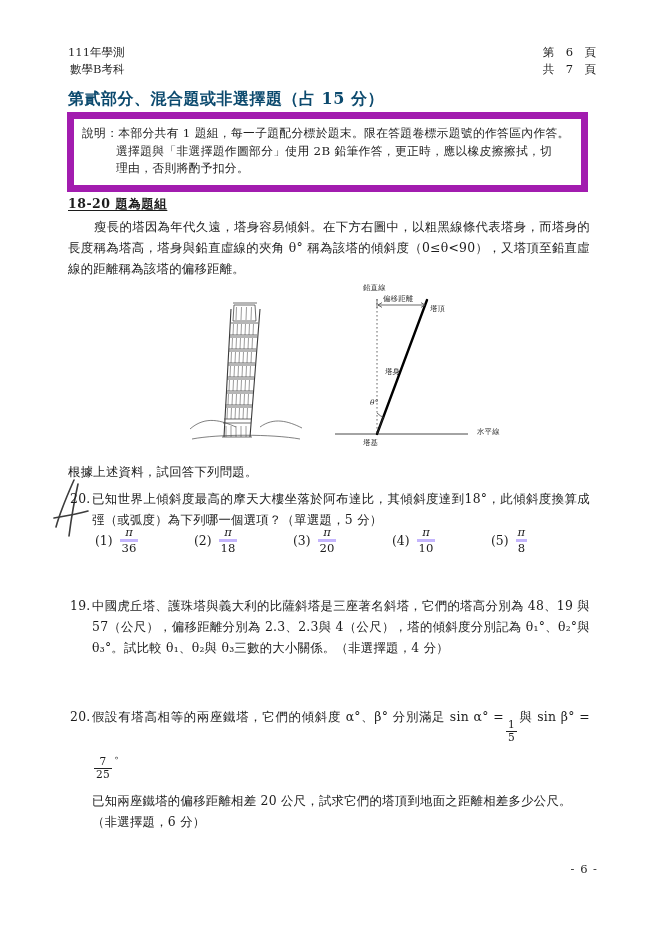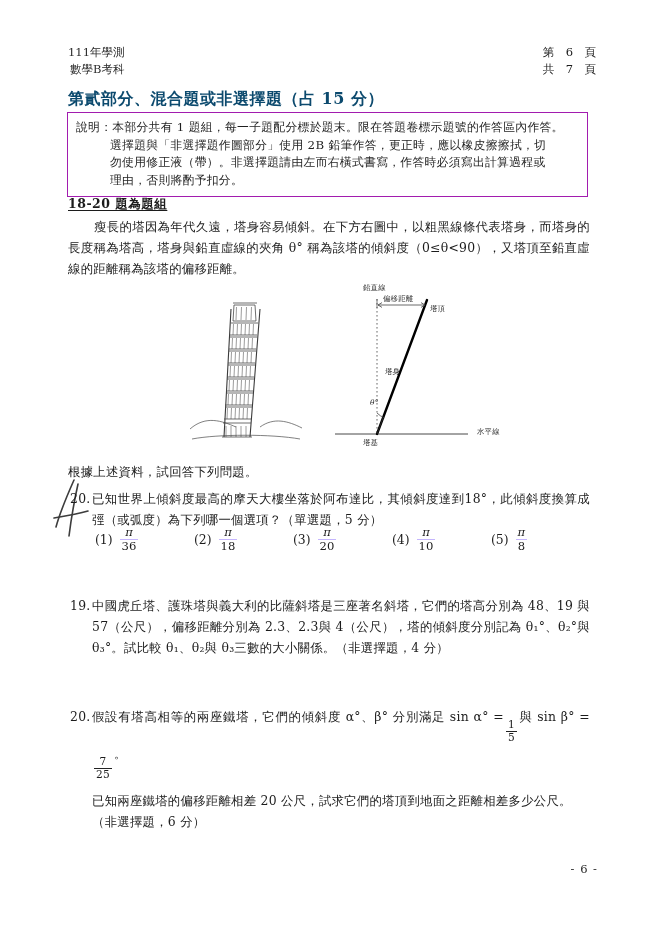"說明：本部分共有 1" .note-box { border: 1px solid #a21caf -> 7px solid #a21caf }
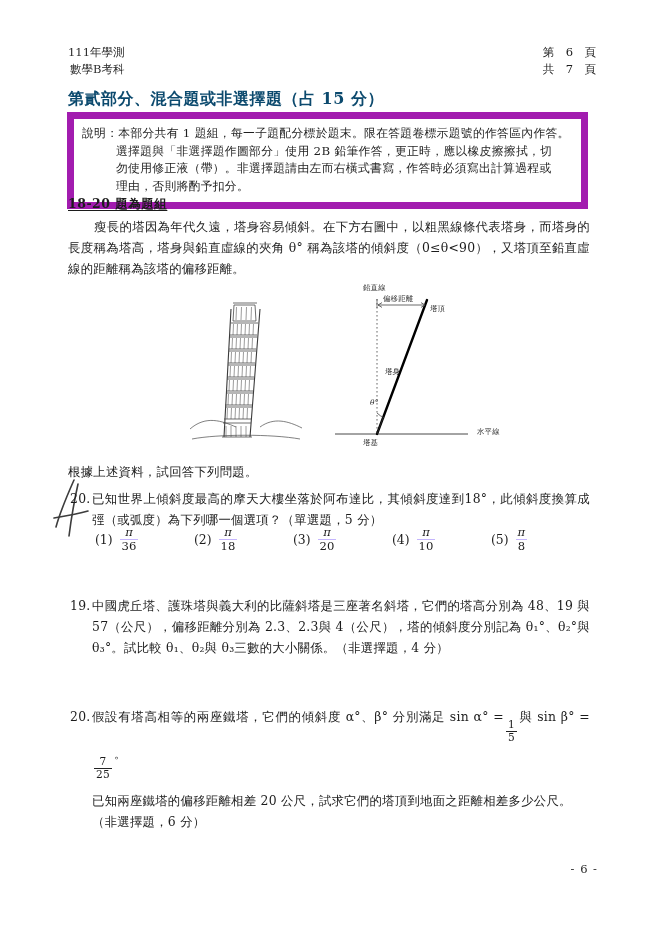"勿使用修正液（帶）。非選擇題請由左而右橫式書寫，作答時必須寫出計算過程或" div.ln { html: <div>勿使用修正液（帶）。非選擇題請由左而右橫式書寫，作答時必須寫出計算過程或</div> -> none }
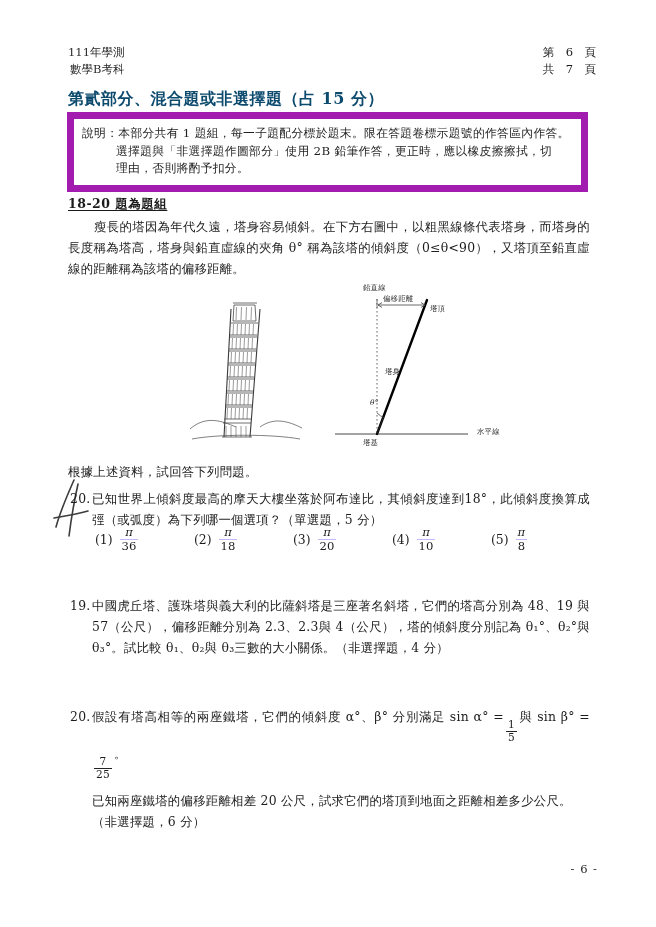"36" .frac .den { border-top: 1px solid #c4b5fd -> 3px solid #c4b5fd }
